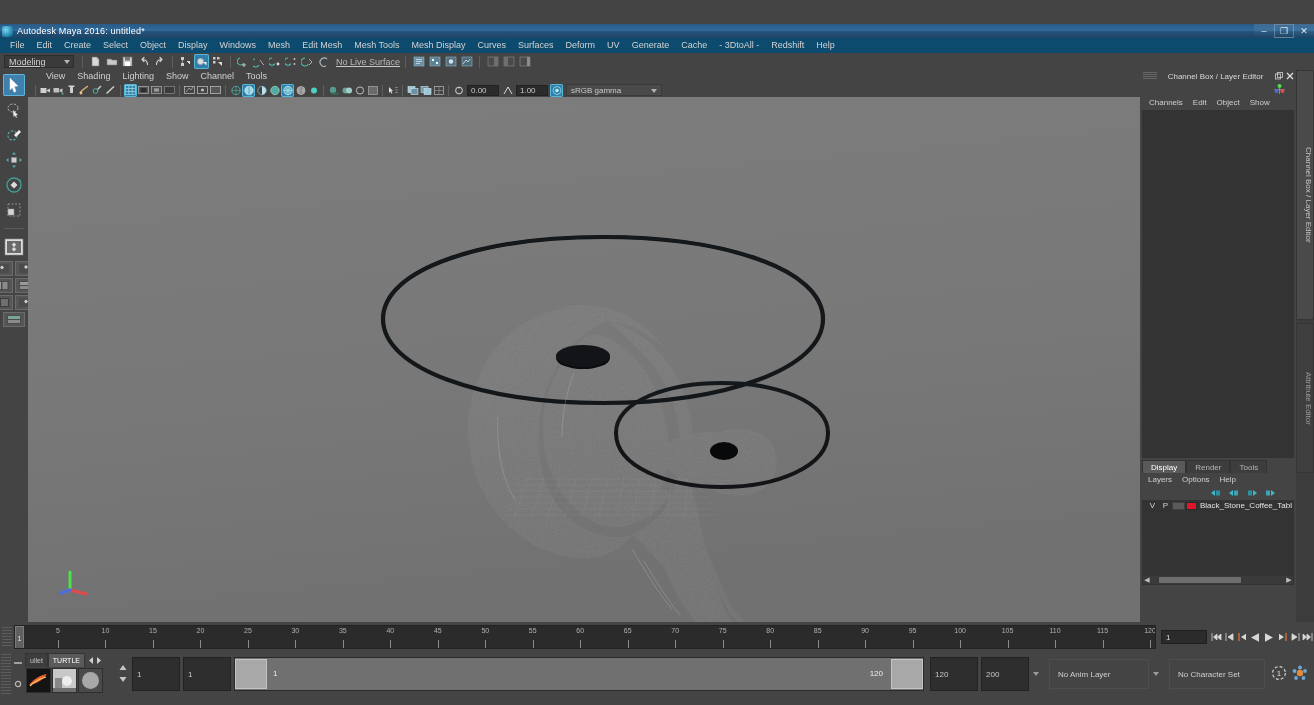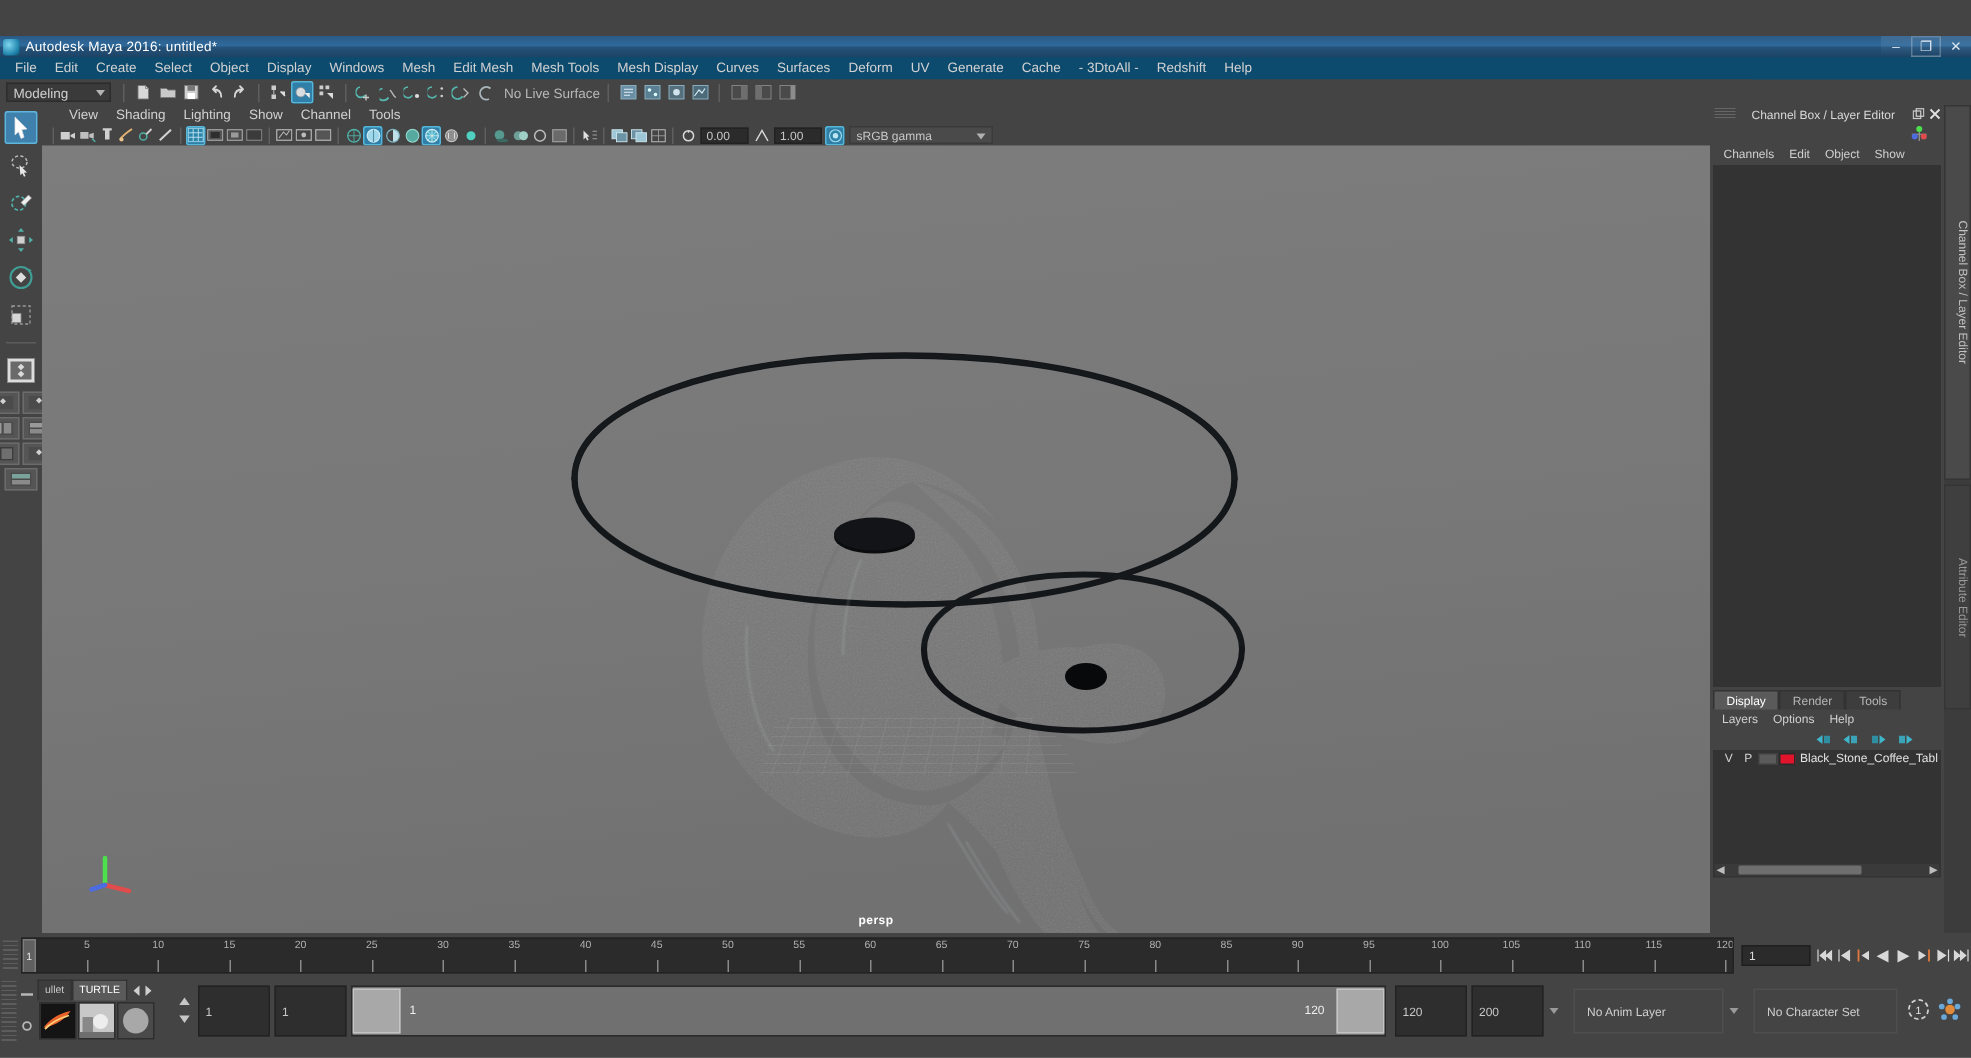"Modeling" .statusline { text-decoration: none -> underline }
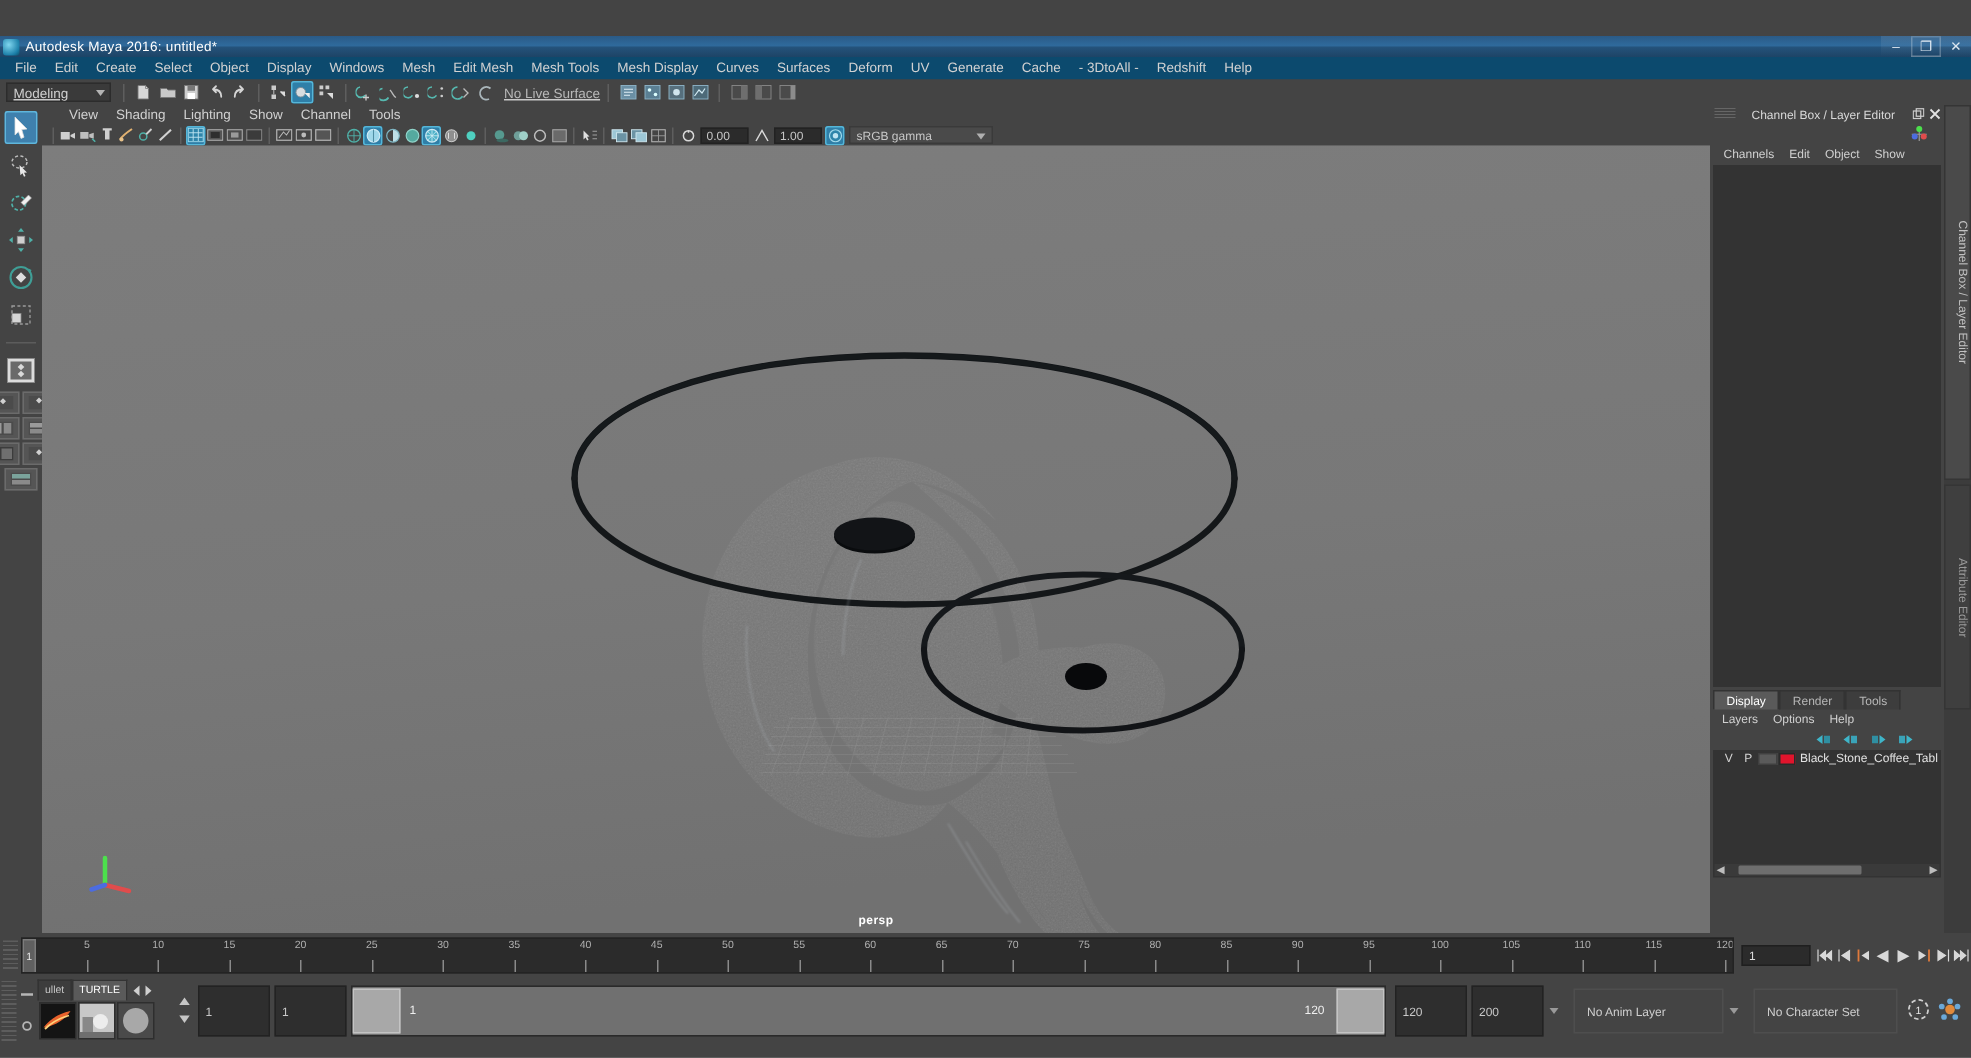"persp" div.vp-label { html: <div>persp</div> -> none }
